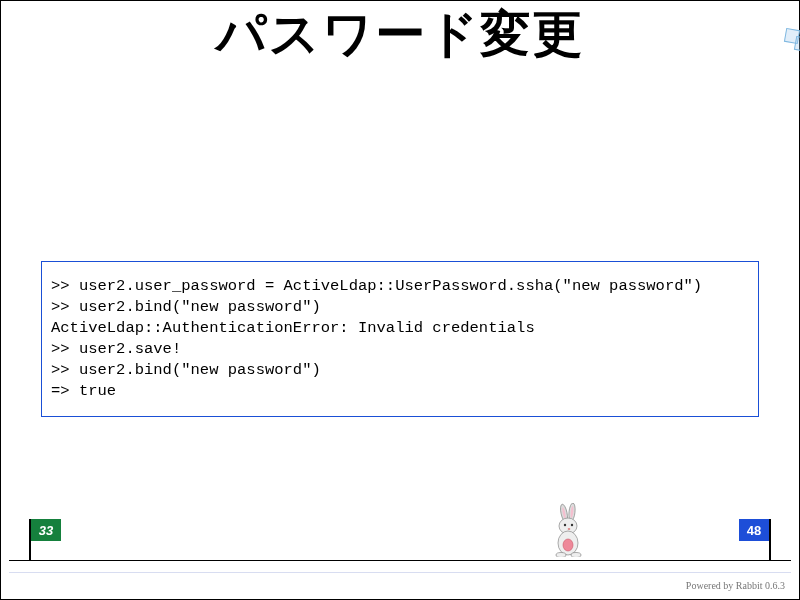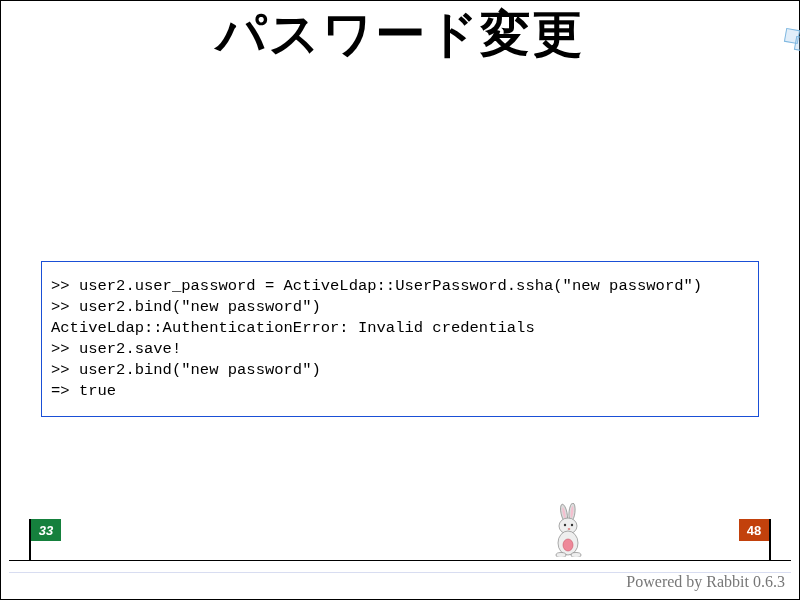"48" .flag-right { background: #c2410c -> #1d4ed8 }
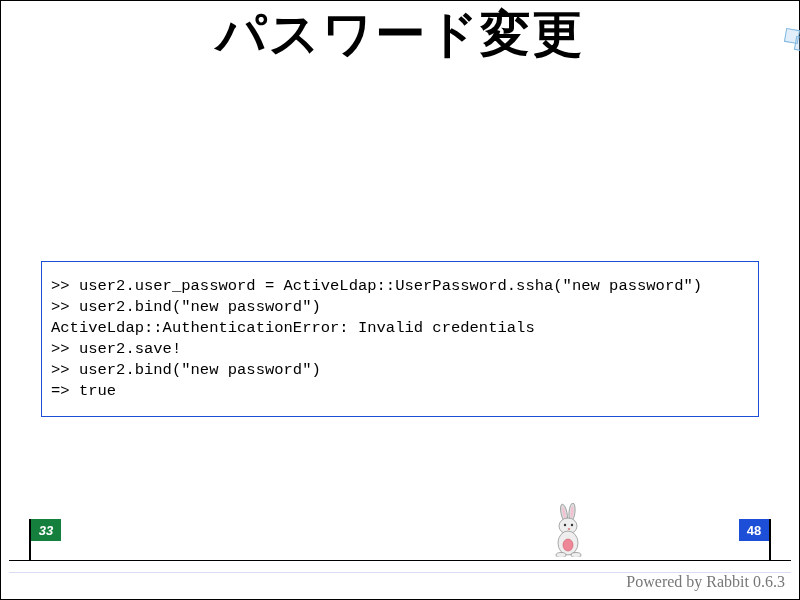"Powered by Rabbit 0.6.3" .footer-right { font-size: 16px -> 10px }
